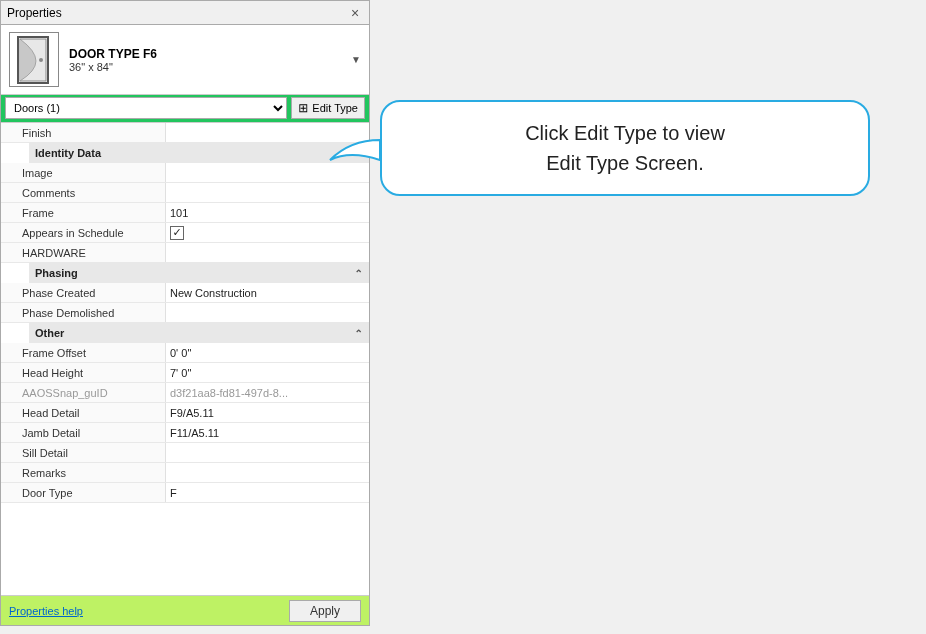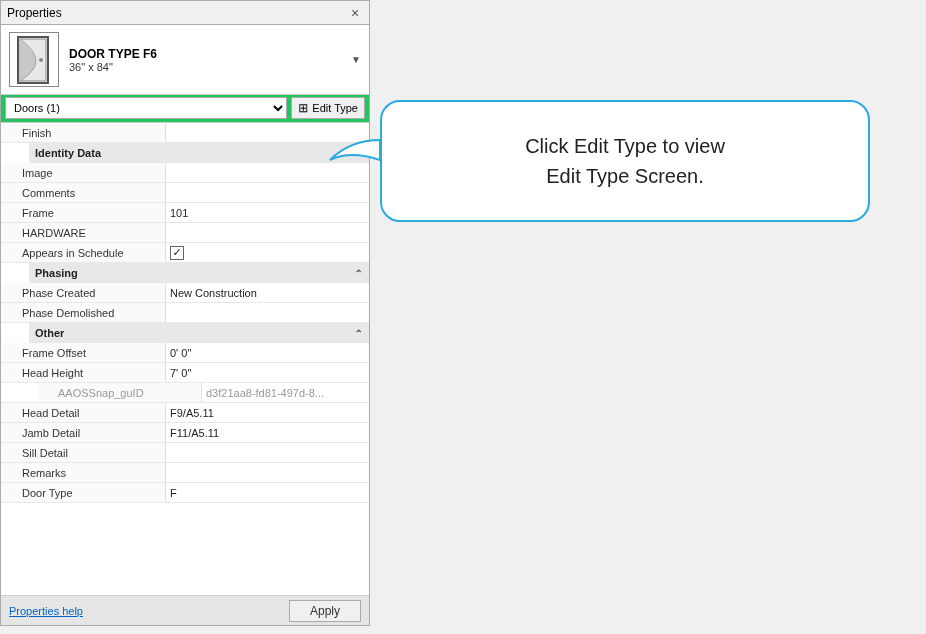"Click Edit Type to view" .callout-bubble { padding: 29px 40px -> 16px 40px }
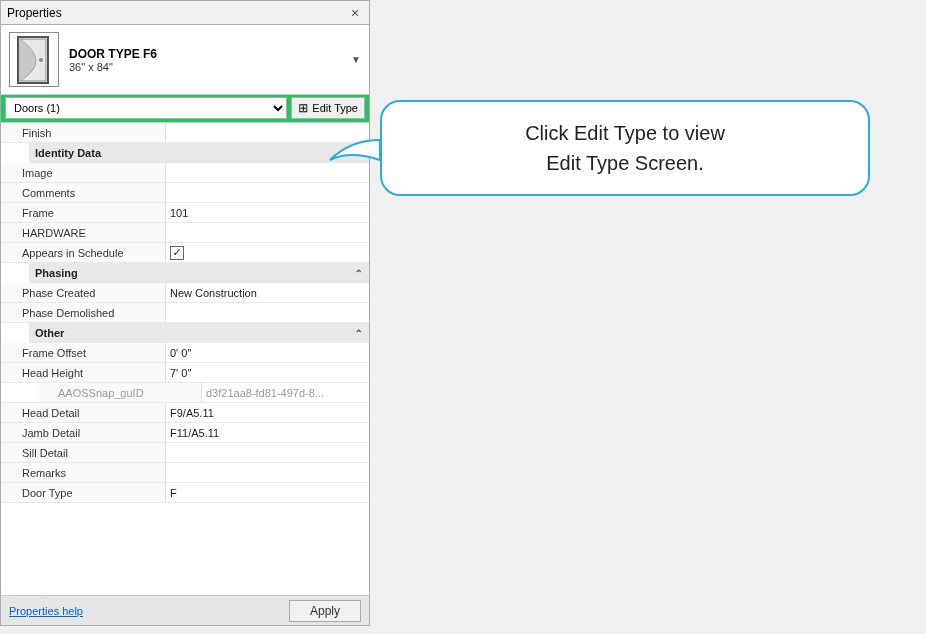"HARDWARE" div.prop-row { order: before "Appears in Schedule" -> after "Appears in Schedule" }
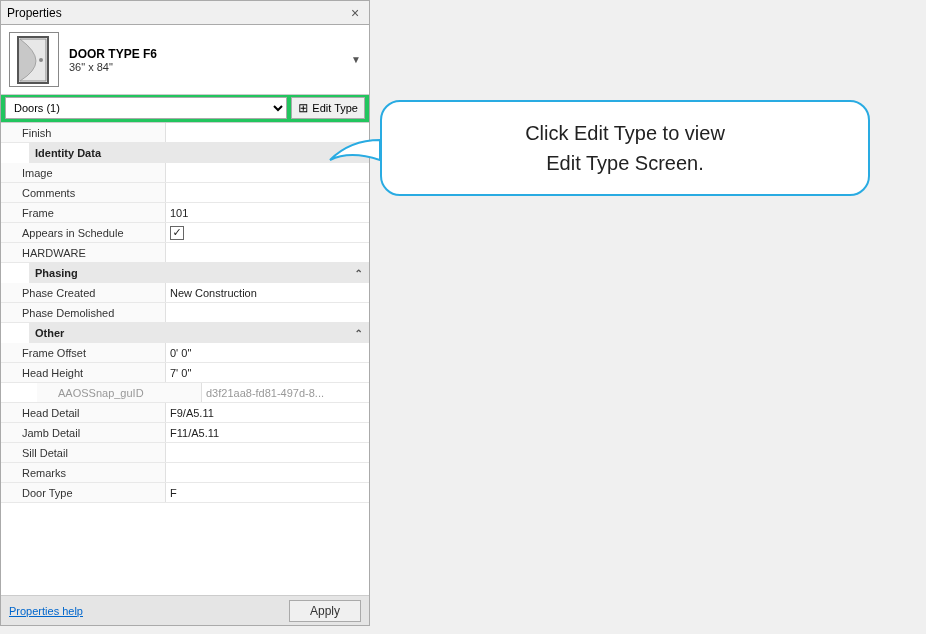"AAOSSnap_guID" .prop-label.muted { margin-left: 36px -> none }
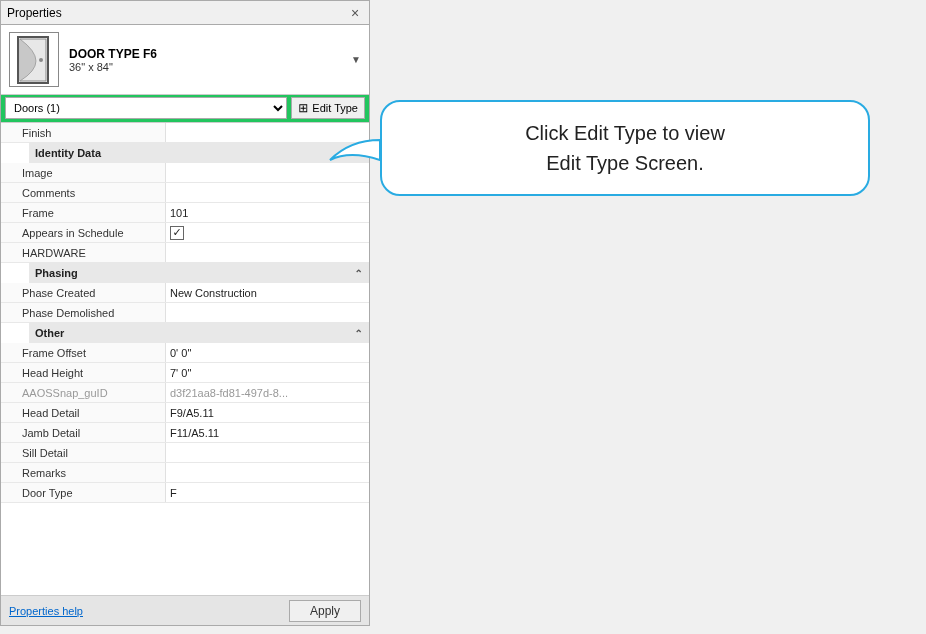"Properties help" .bottom-bar { background: #e5e5e5 -> #bef264 }
